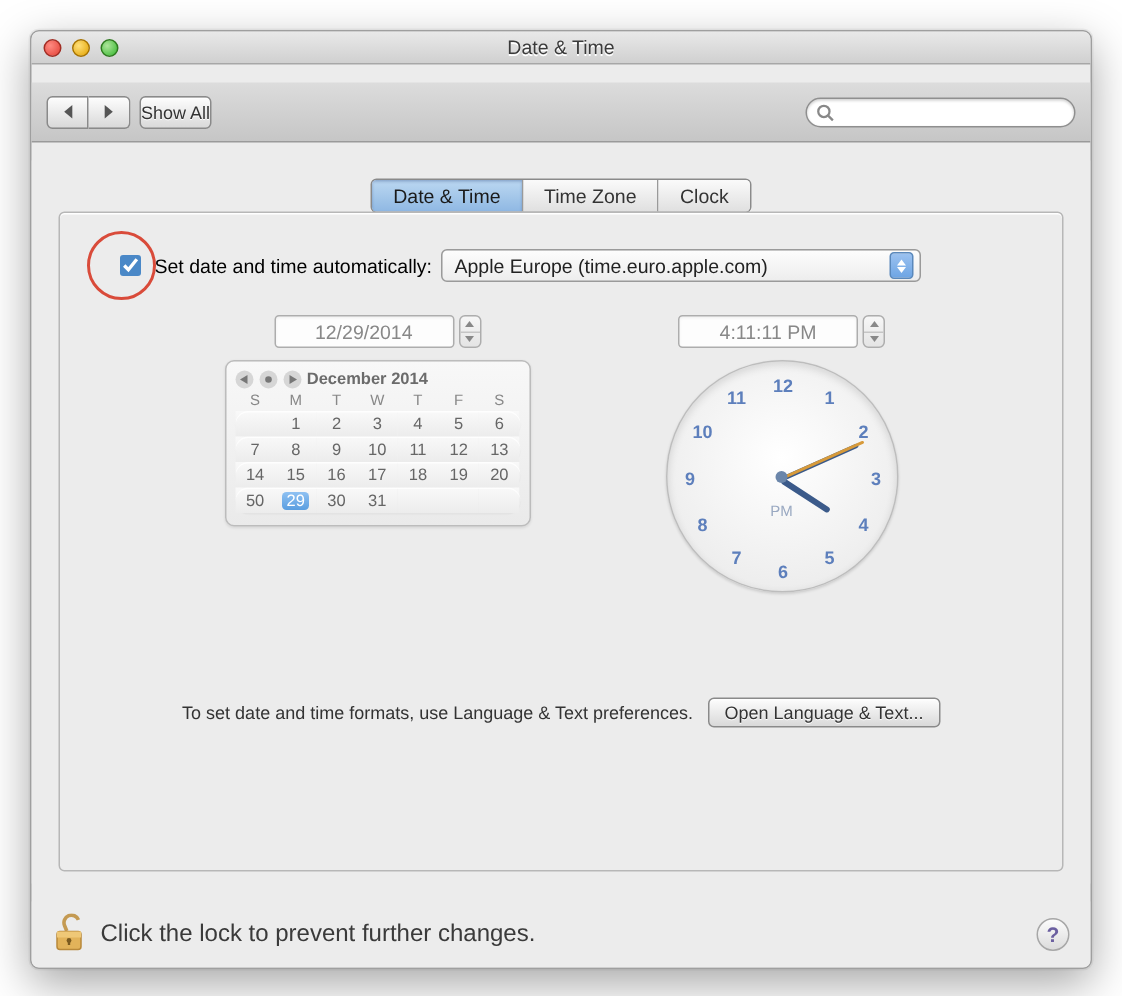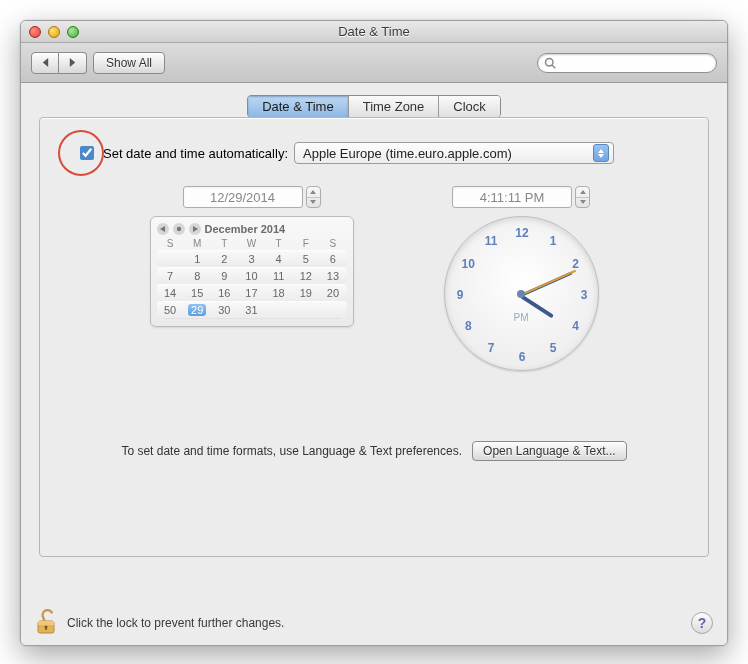"Date & Time" .window { gap: none -> 12px }
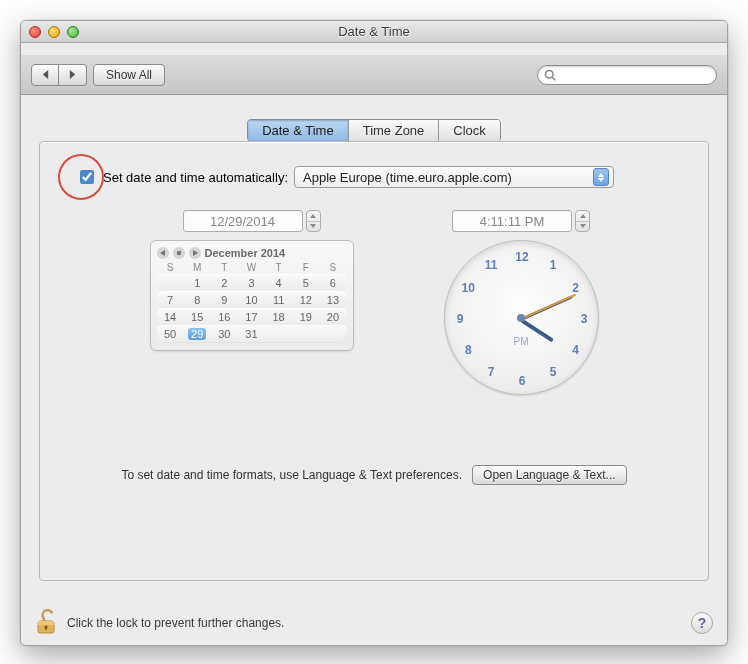"Show All" .btn { padding: 0 12px -> 0 0 }
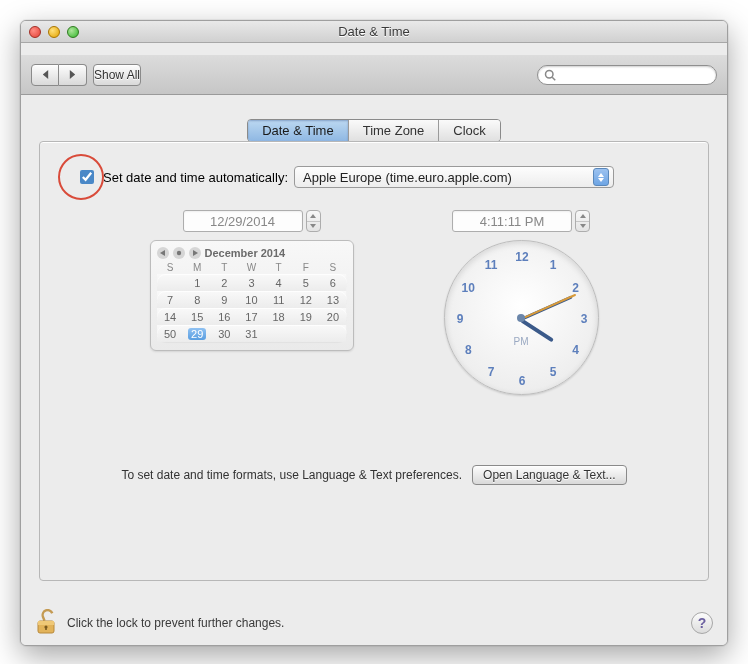"Click the lock to prevent" .foot-text { font-size: 12px -> 16px }
